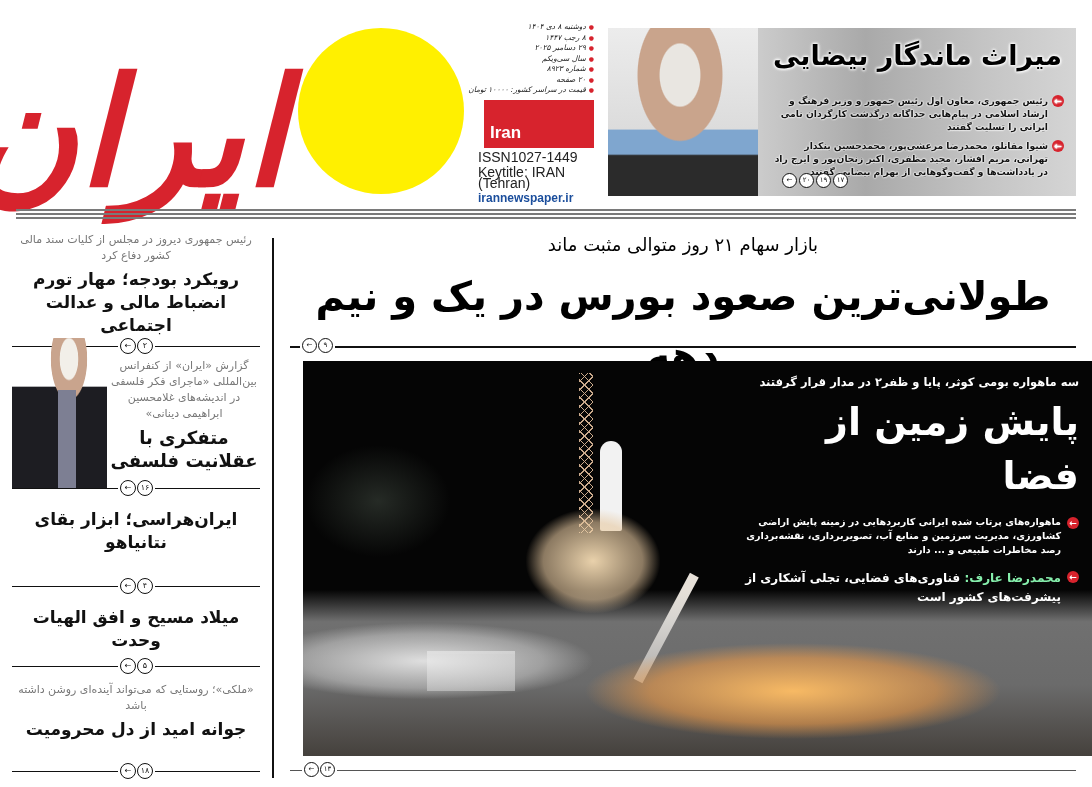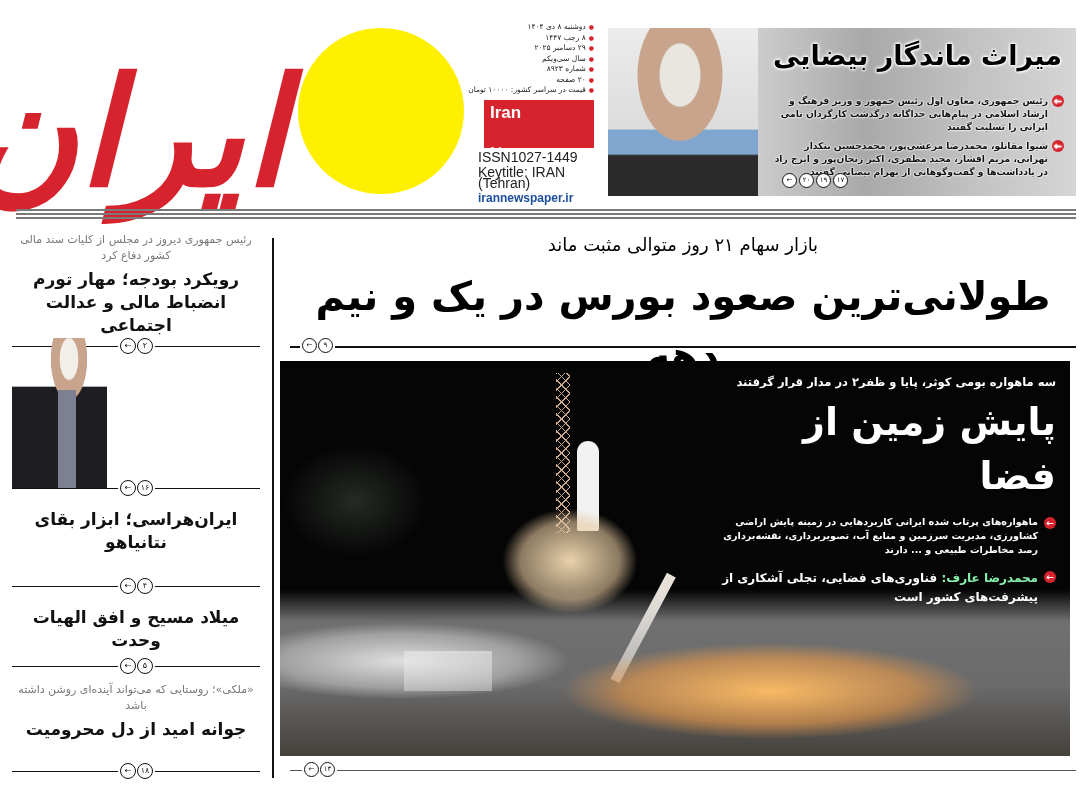"دوشنبه ۸ دی ۱۴۰۴" .meta ul { font-style: none -> italic }
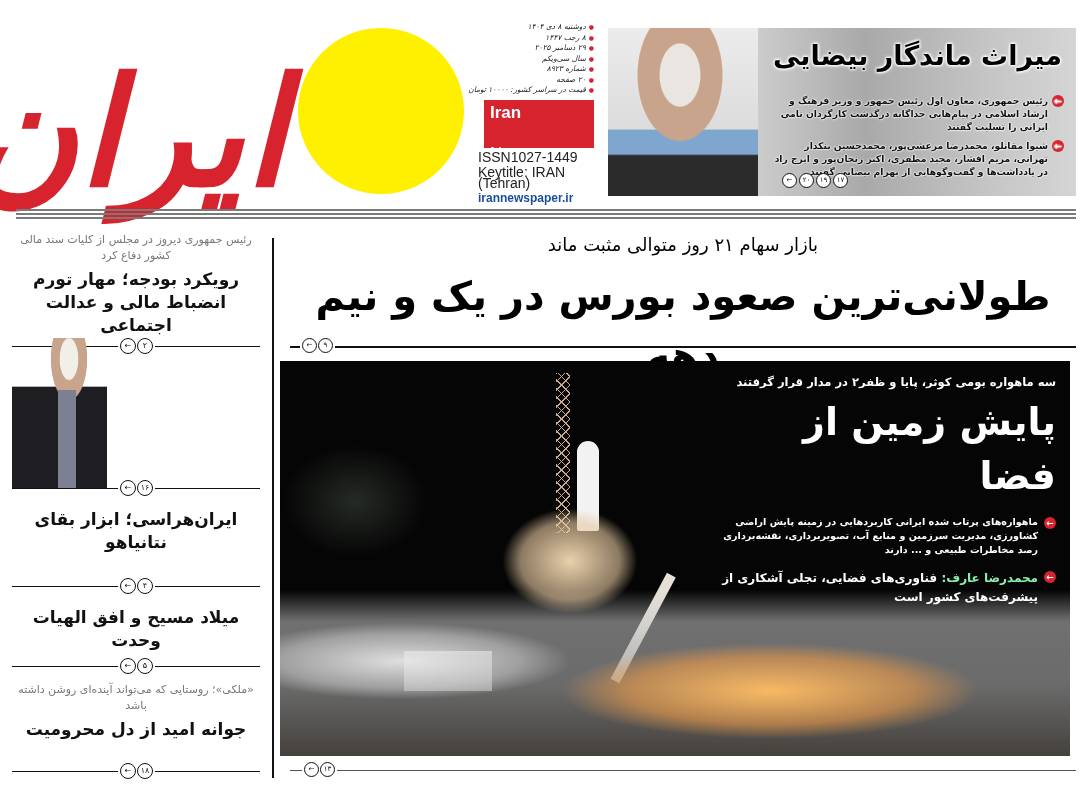"Iran" .brand-box .b1 { margin-top: none -> 20px }
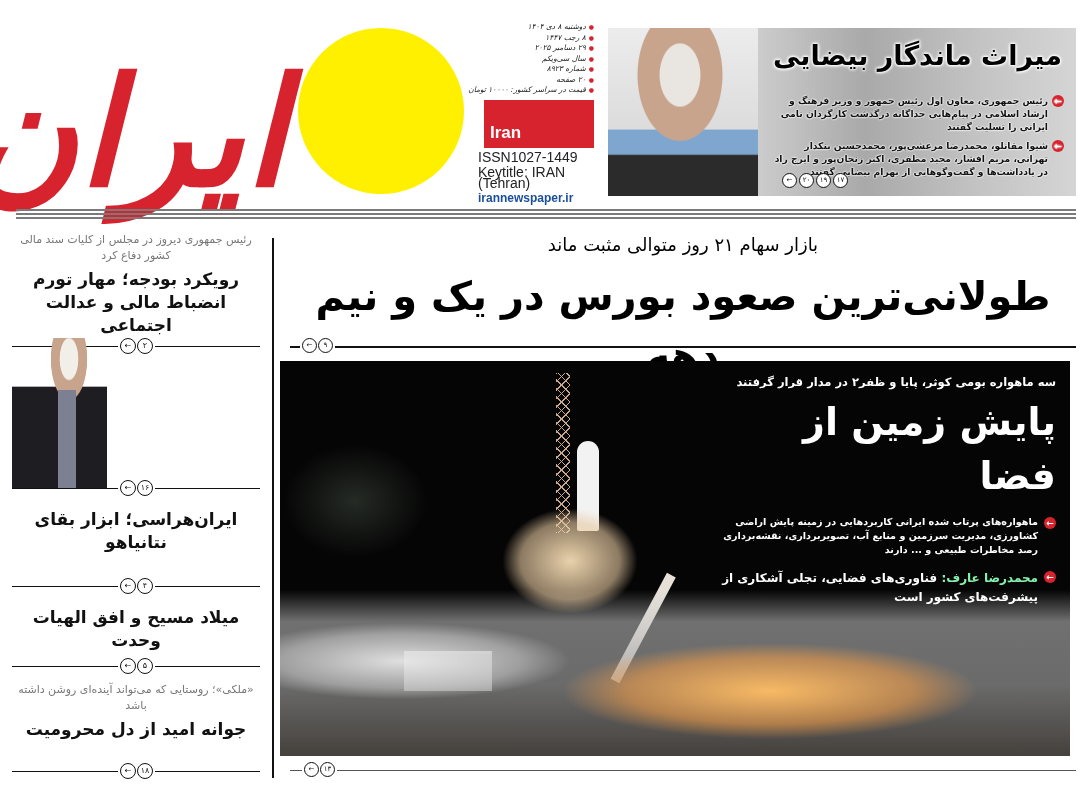"گزارش «ایران» از کنفرانس بین‌المللی" div.story { html: none -> <div> <div>گزارش «ایران» از کنفرانس بین‌المللی «ماجرای فکر فلسفی در اندیشه‌های غلامحسین ابراهیمی دینانی»</div> <div>متفکری با عقلانیت فلسفی</div> </div> }
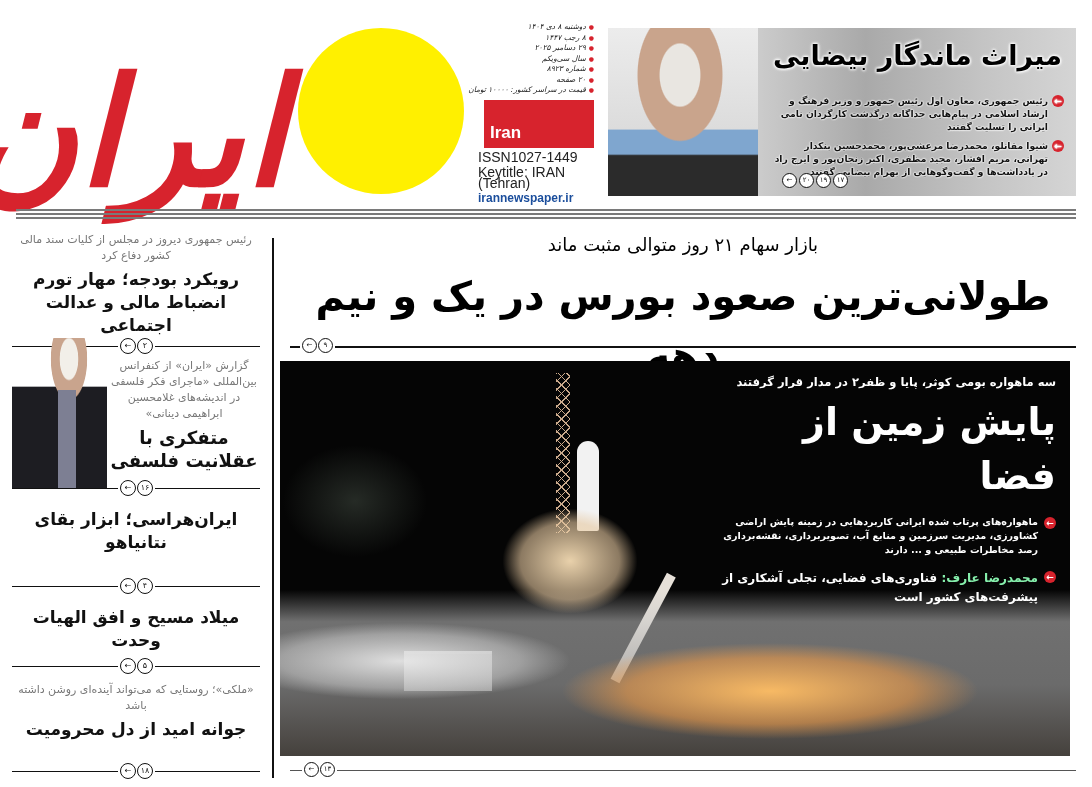"سه ماهواره بومی کوثر، پایا" .hero { left: 280px -> 303px }
